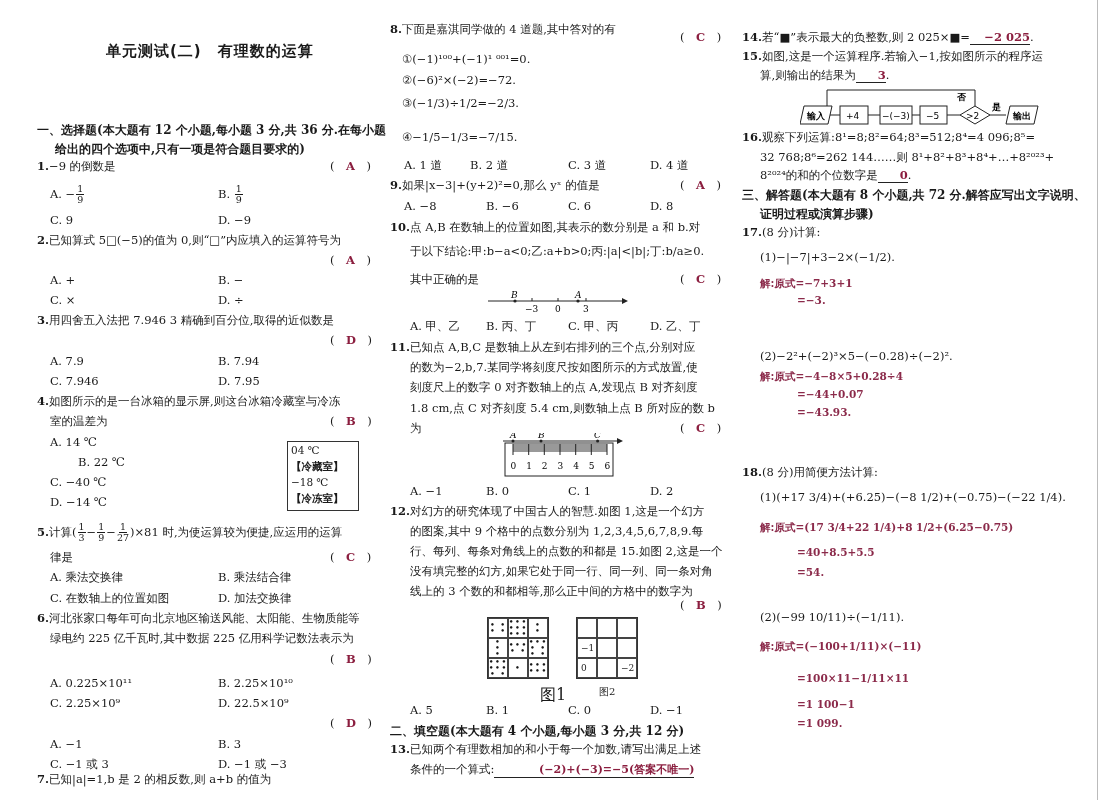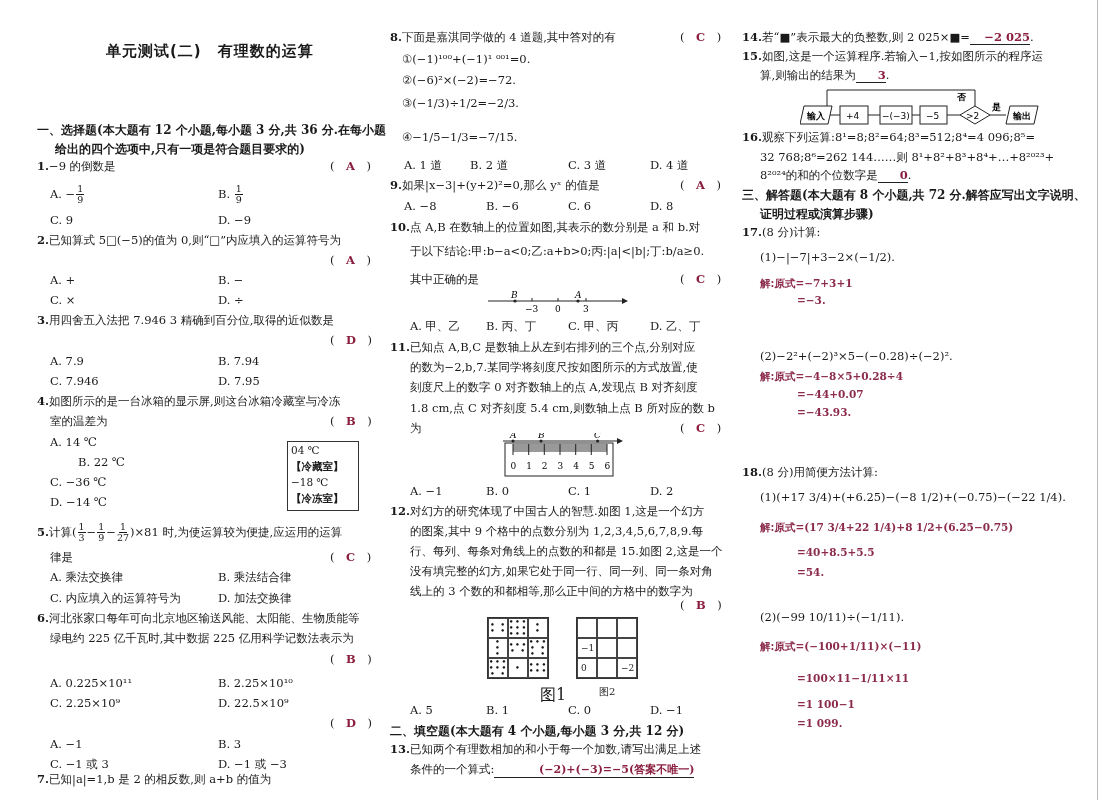"8.下面是嘉淇同学做的 4 道题,其中答对的有" div.abs { top: 30px -> 22px }
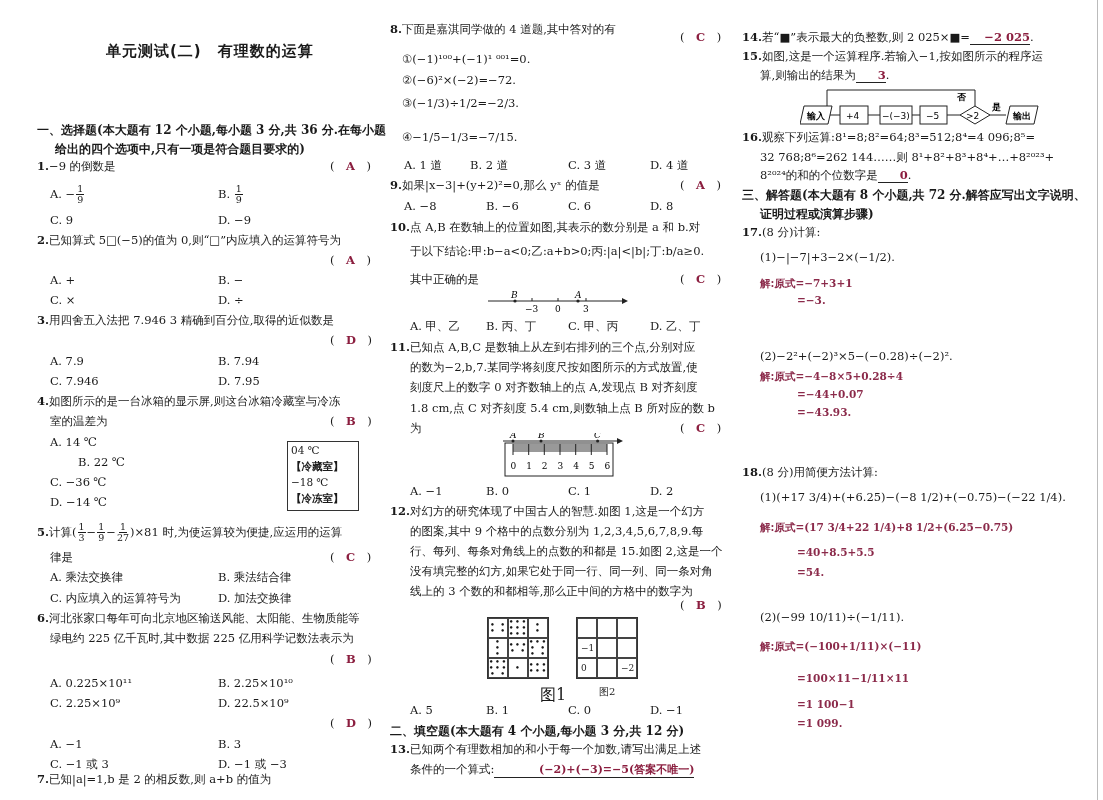"C. −36 ℃" div.opt { text: 36 -> 40 }
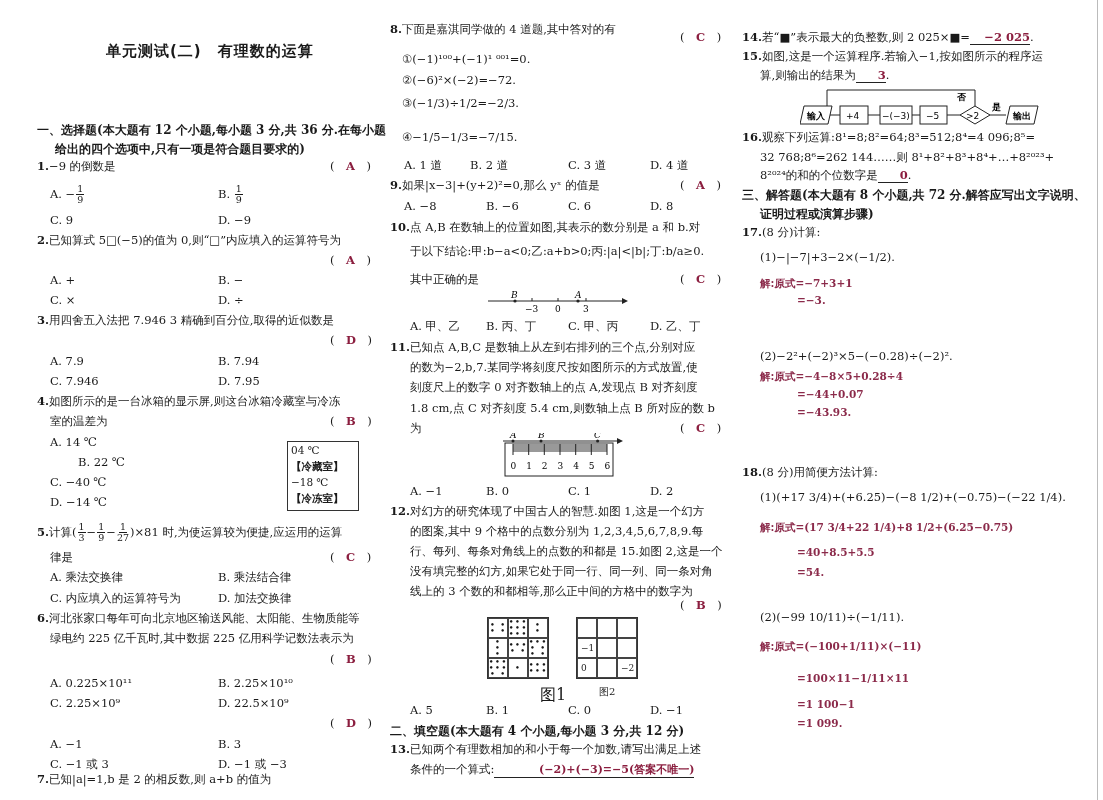"C. 内应填入的运算符号为" div.opt { text: 内应填入的运算符号为 -> 在数轴上的位置如图 }
